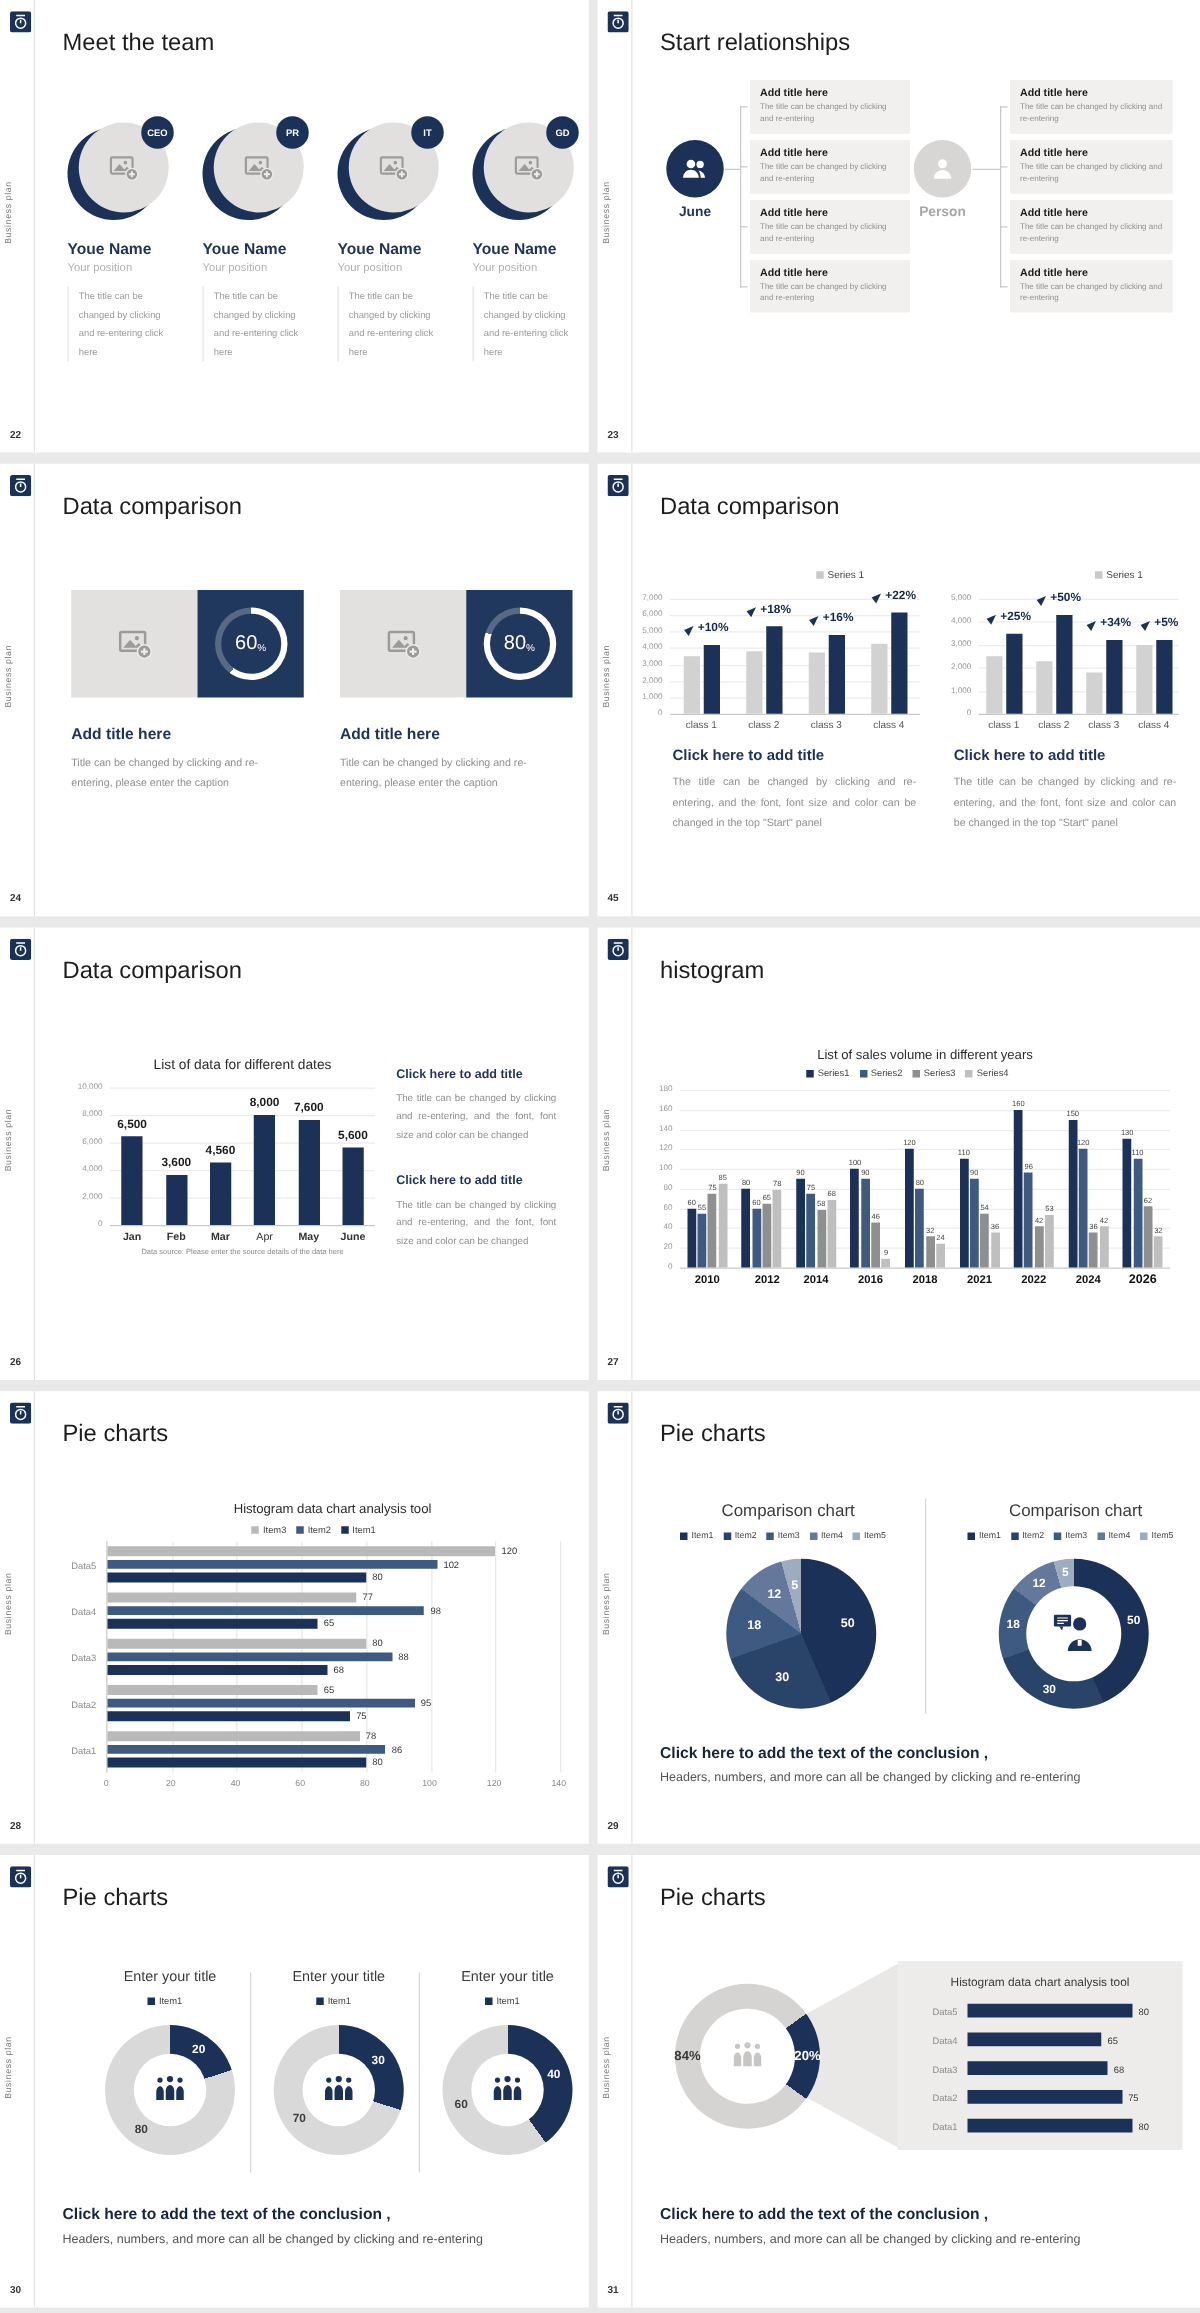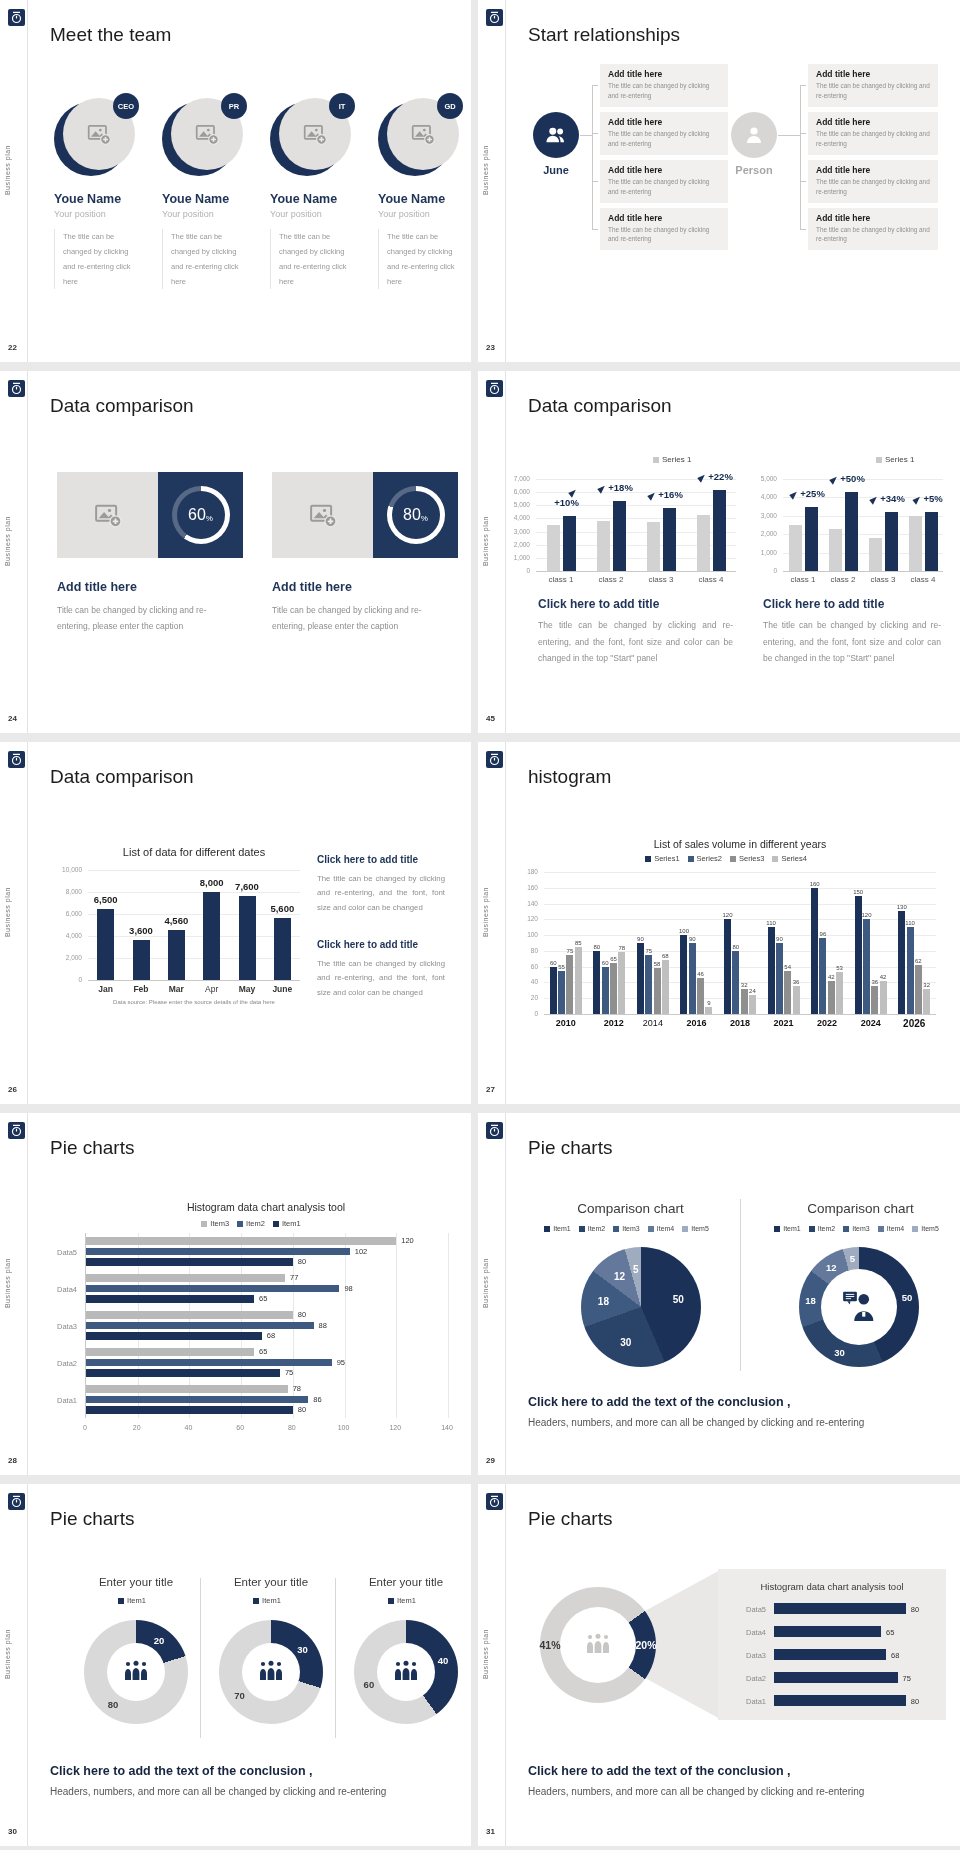"+10%" div.ann { flex-direction: column -> none }
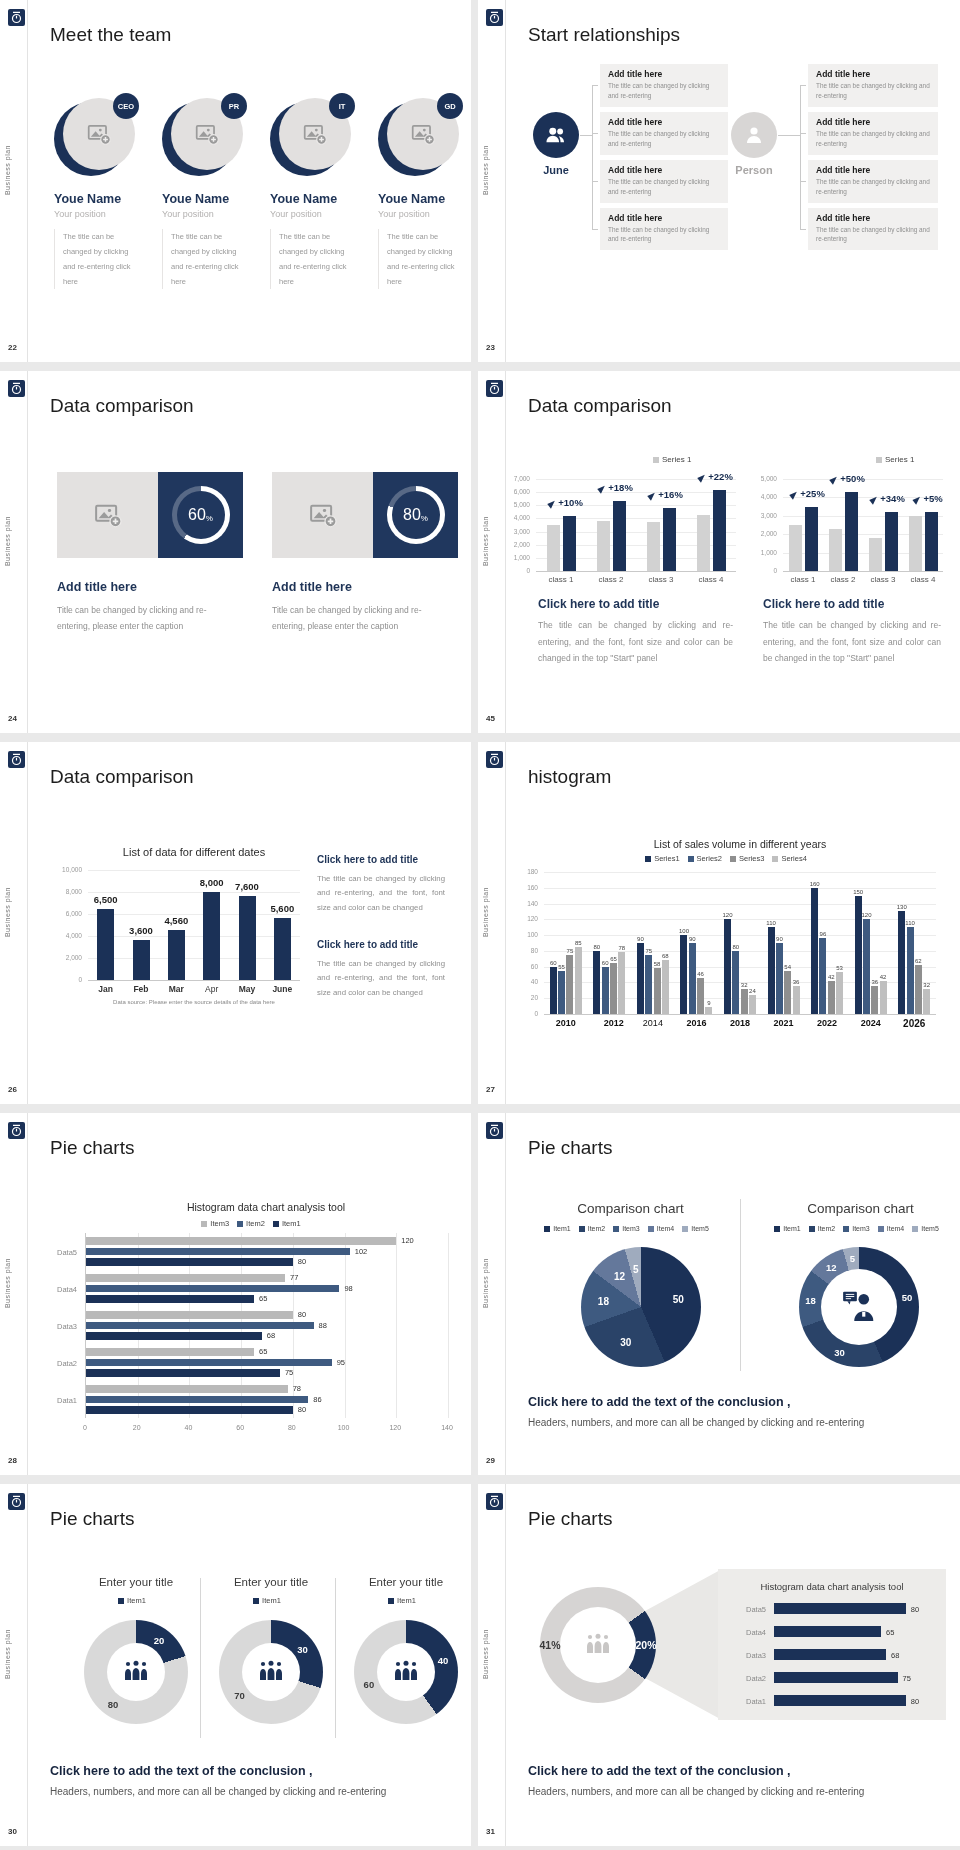"2014" div.cat { font-weight: 400 -> 700 }
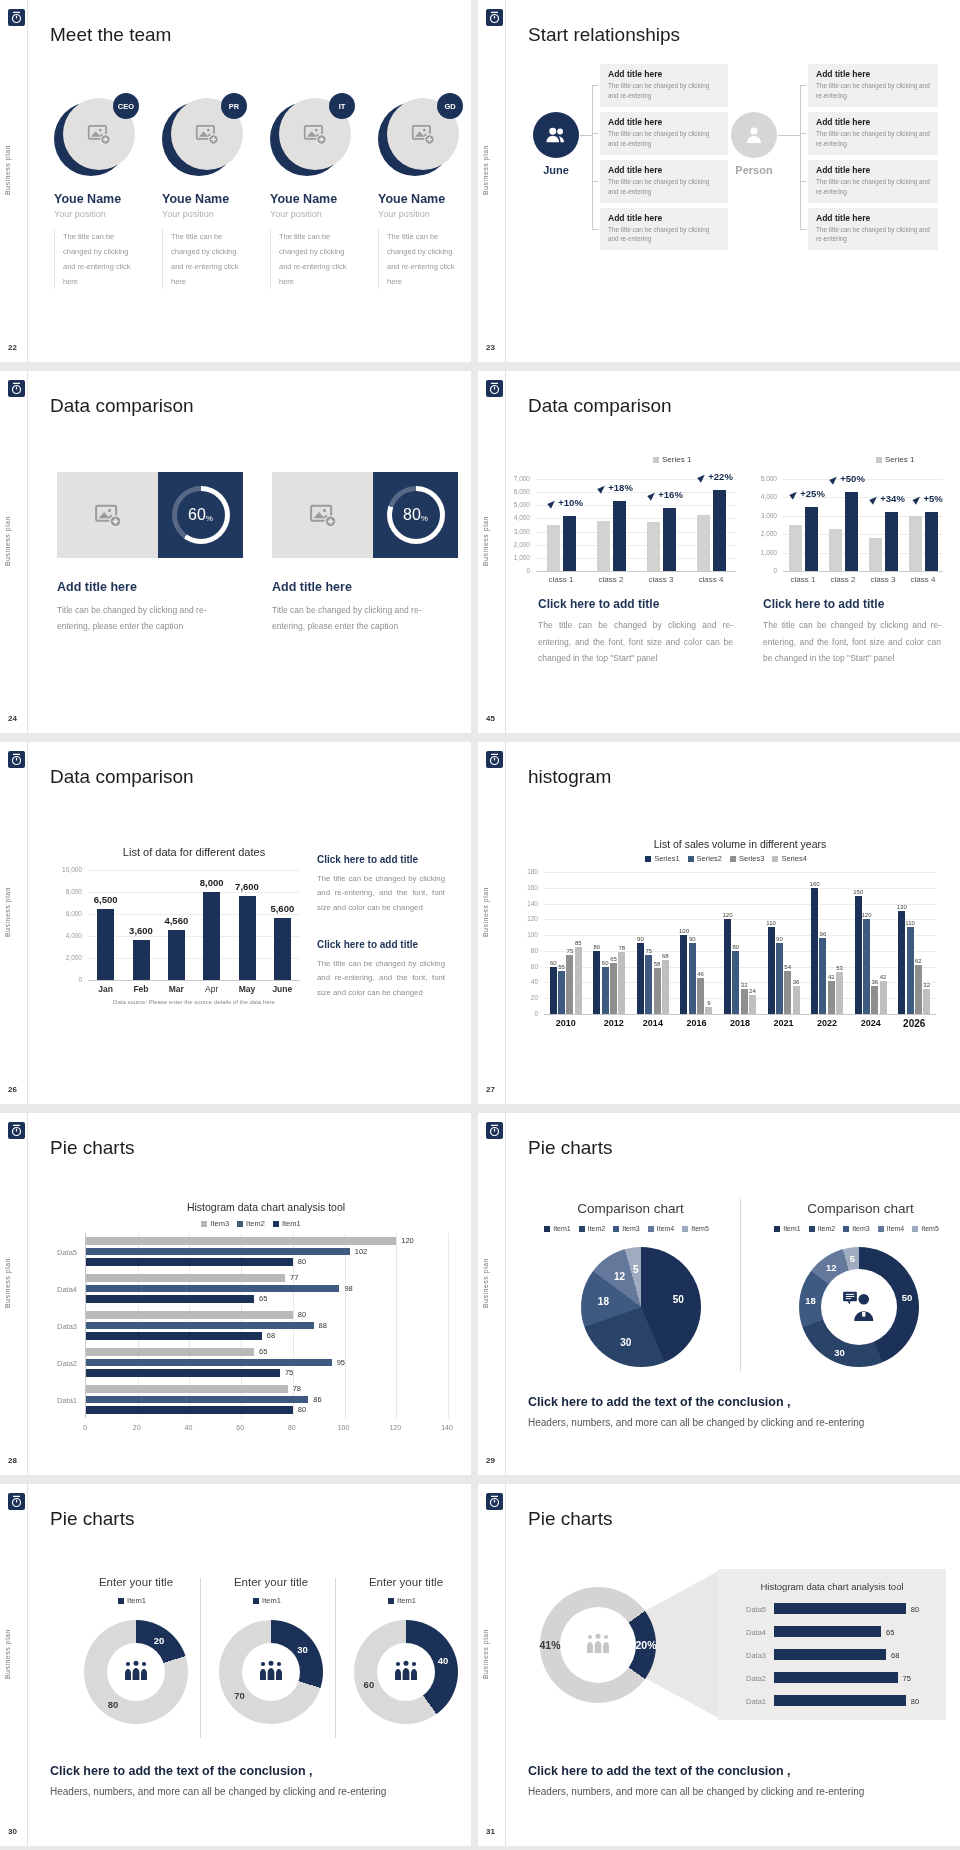"41%" div.plabel { text: 41% -> 84% }
